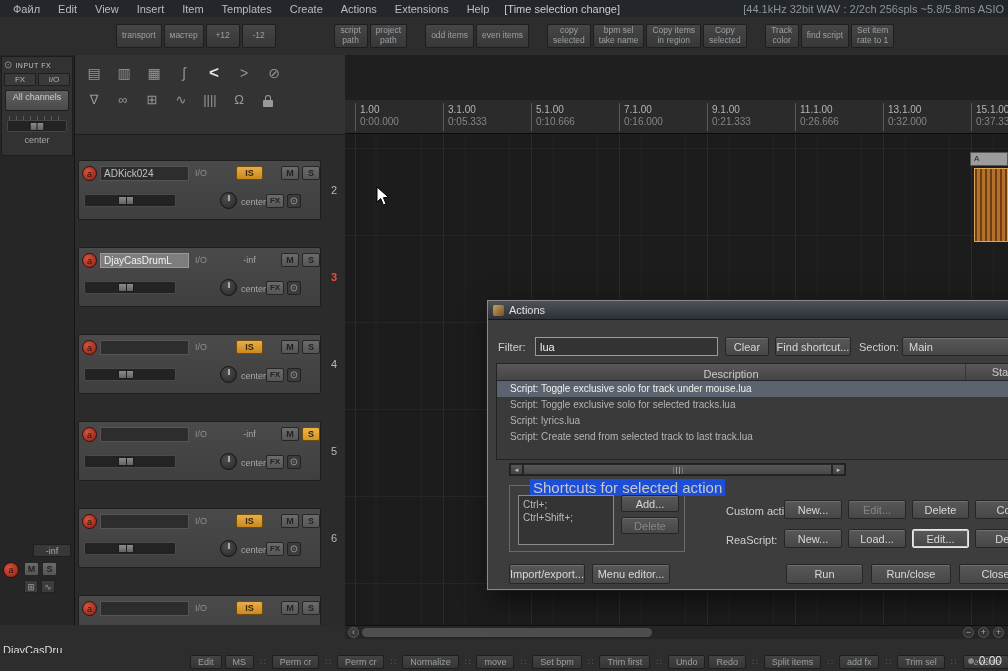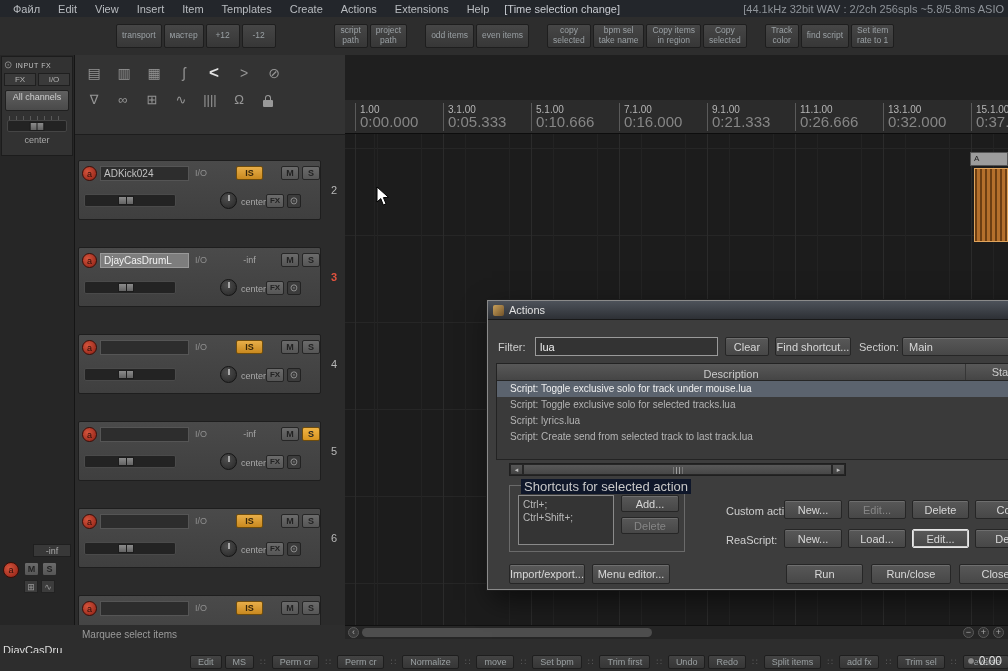"0:00.000" .ruler-time { font-size: 15px -> 10px }
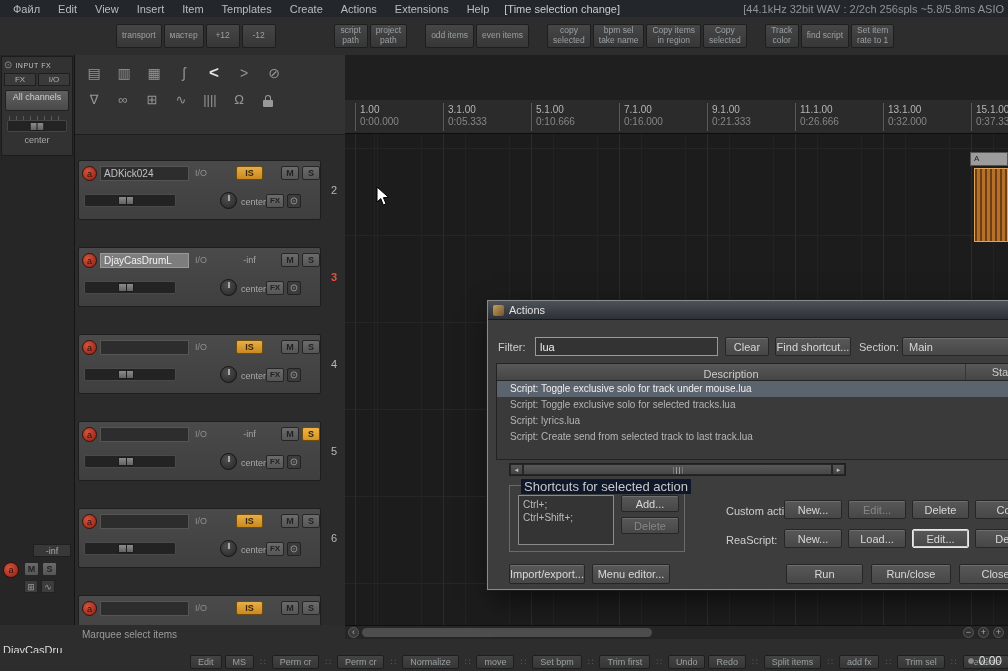"Shortcuts for selected action" .grp-title { background: #0f172a -> #1d4ed8; font-size: 13px -> 15px; left: 11px -> 20px }
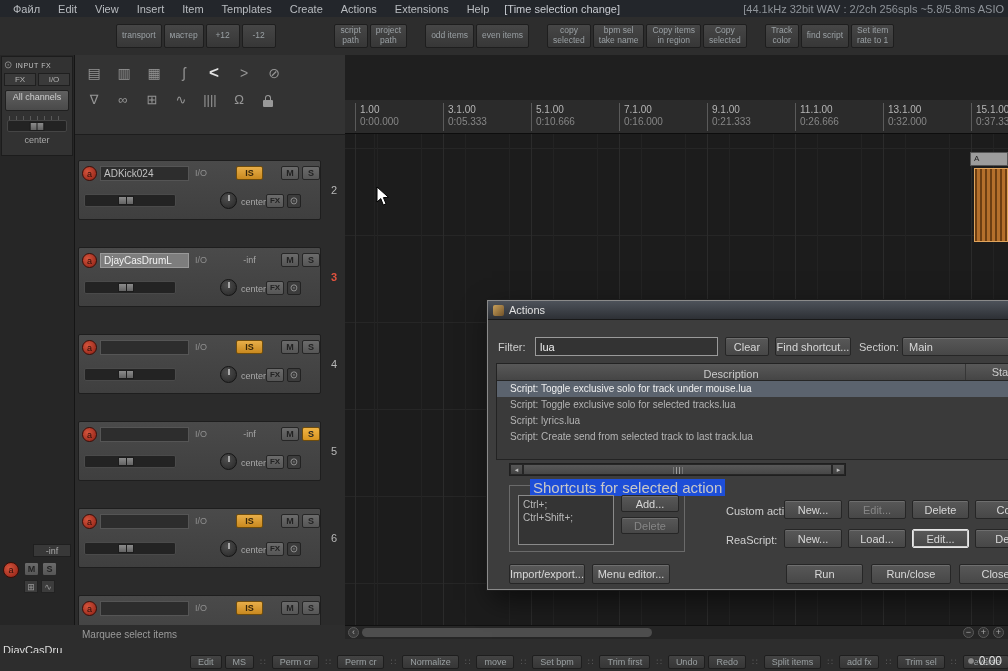"Marquee select items" div.status-strip { html: <div> <span>Marquee select items</span> </div> -> none }
